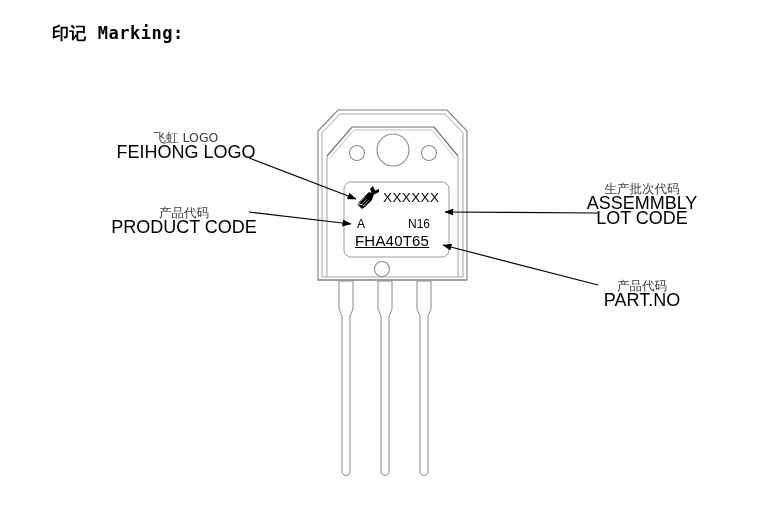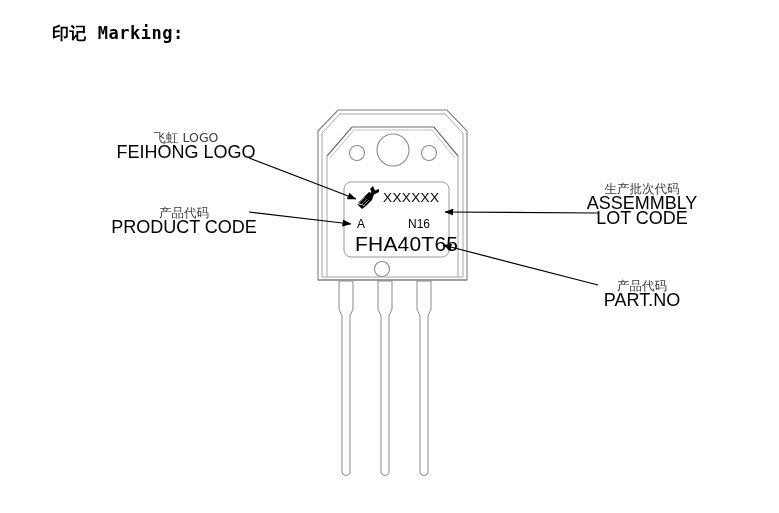"FHA40T65" #mark-part { font-size: 21px -> 15px; text-decoration: none -> underline }
